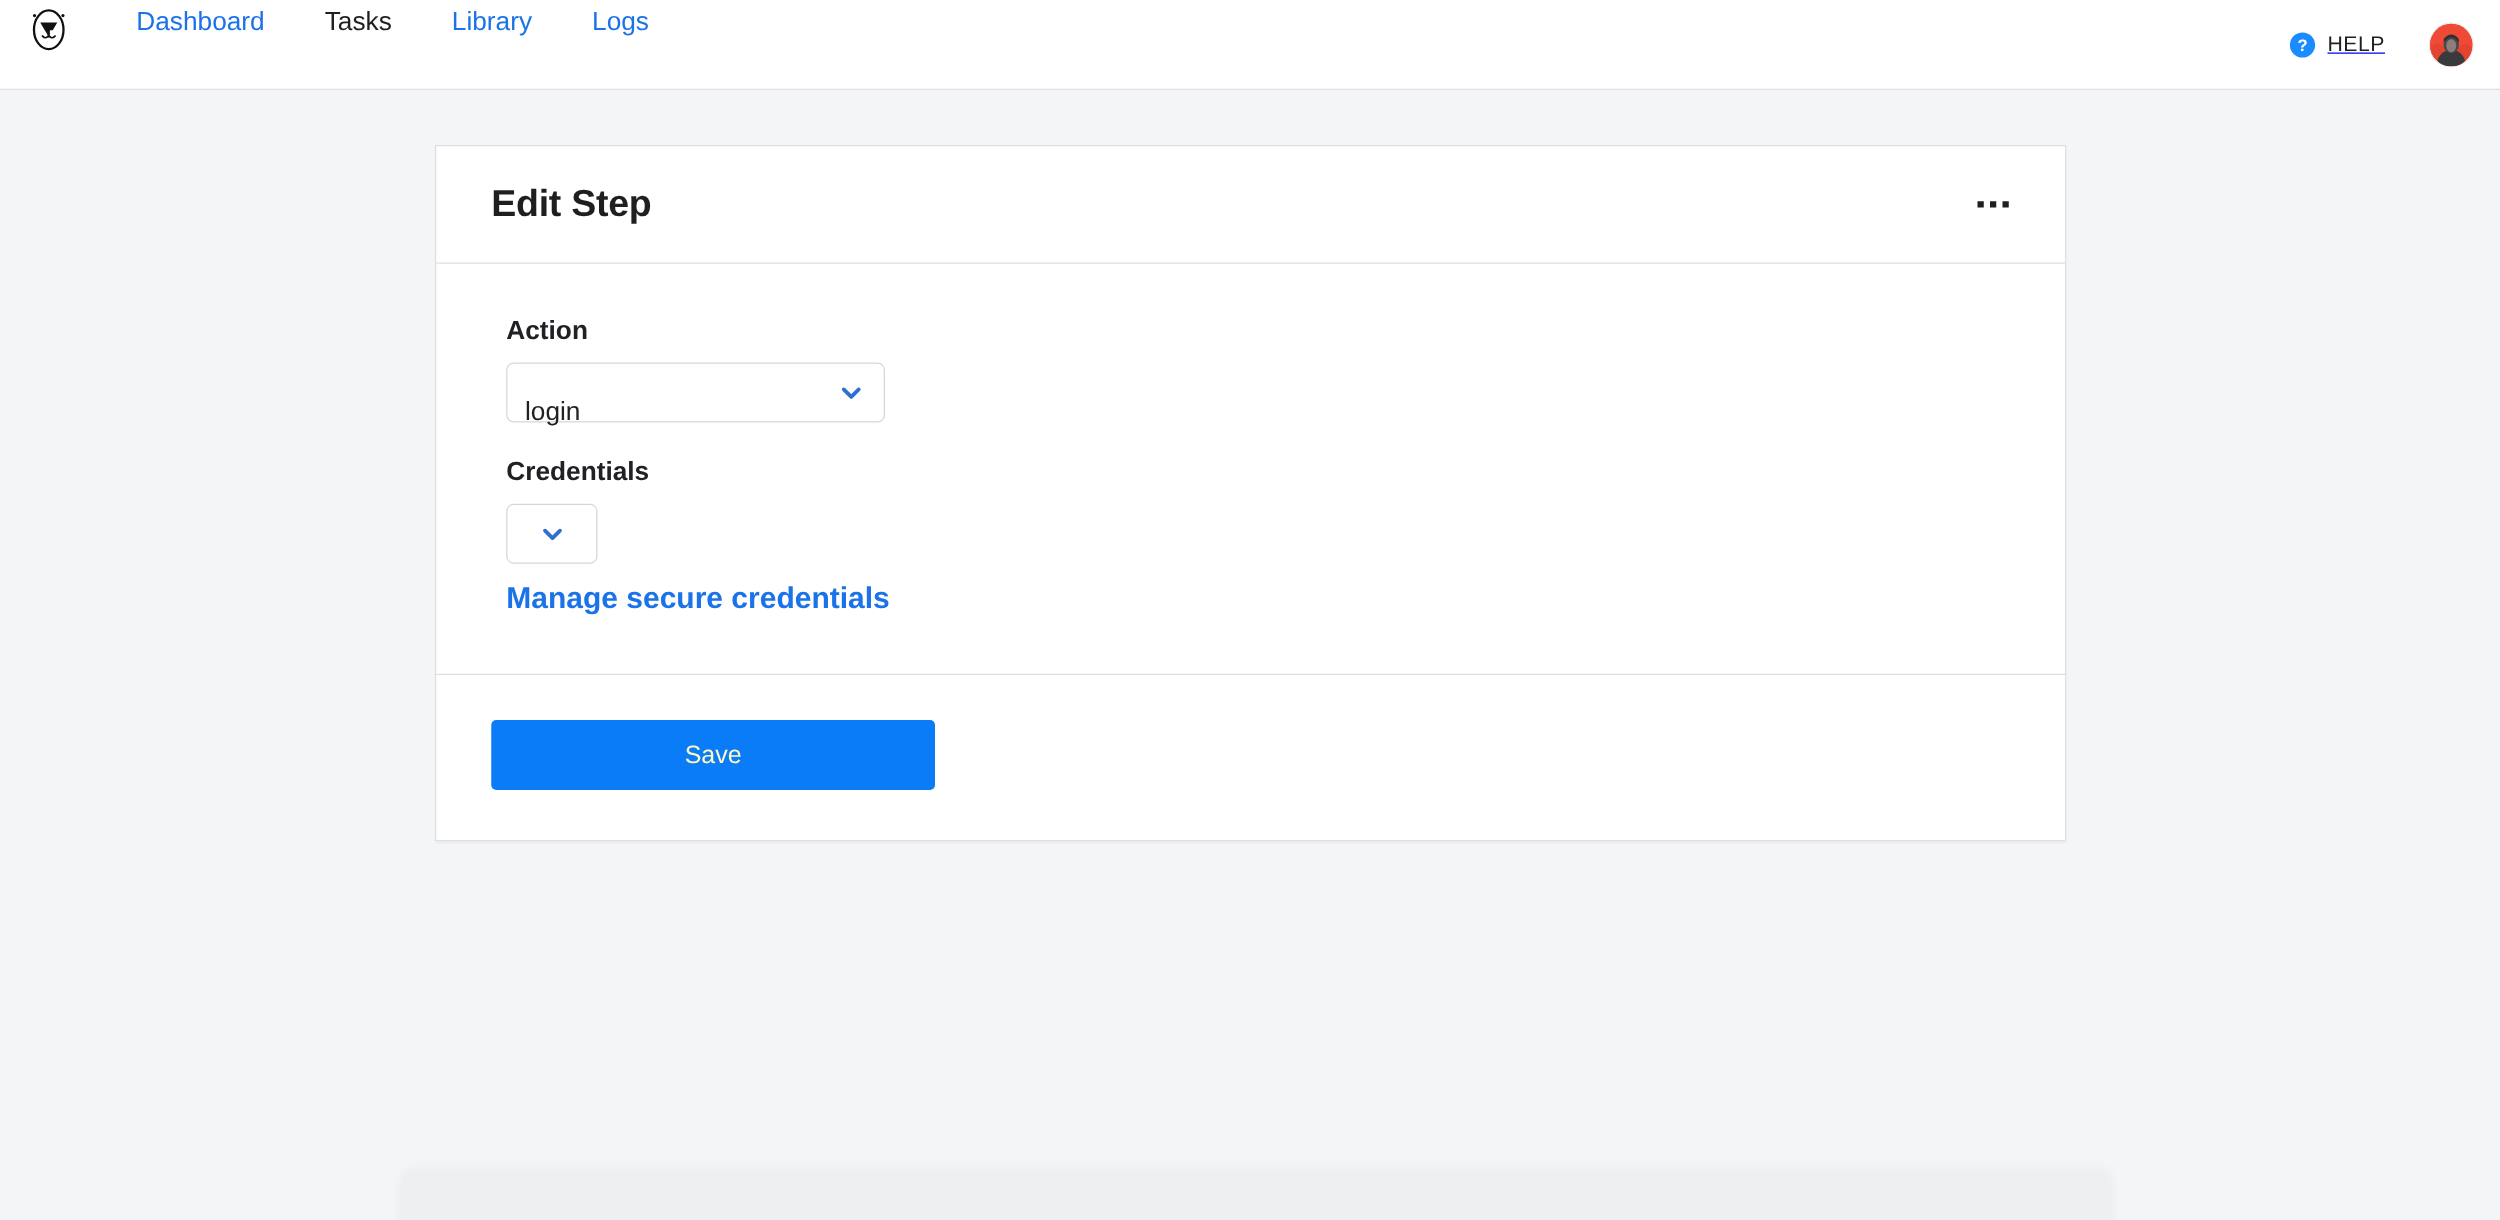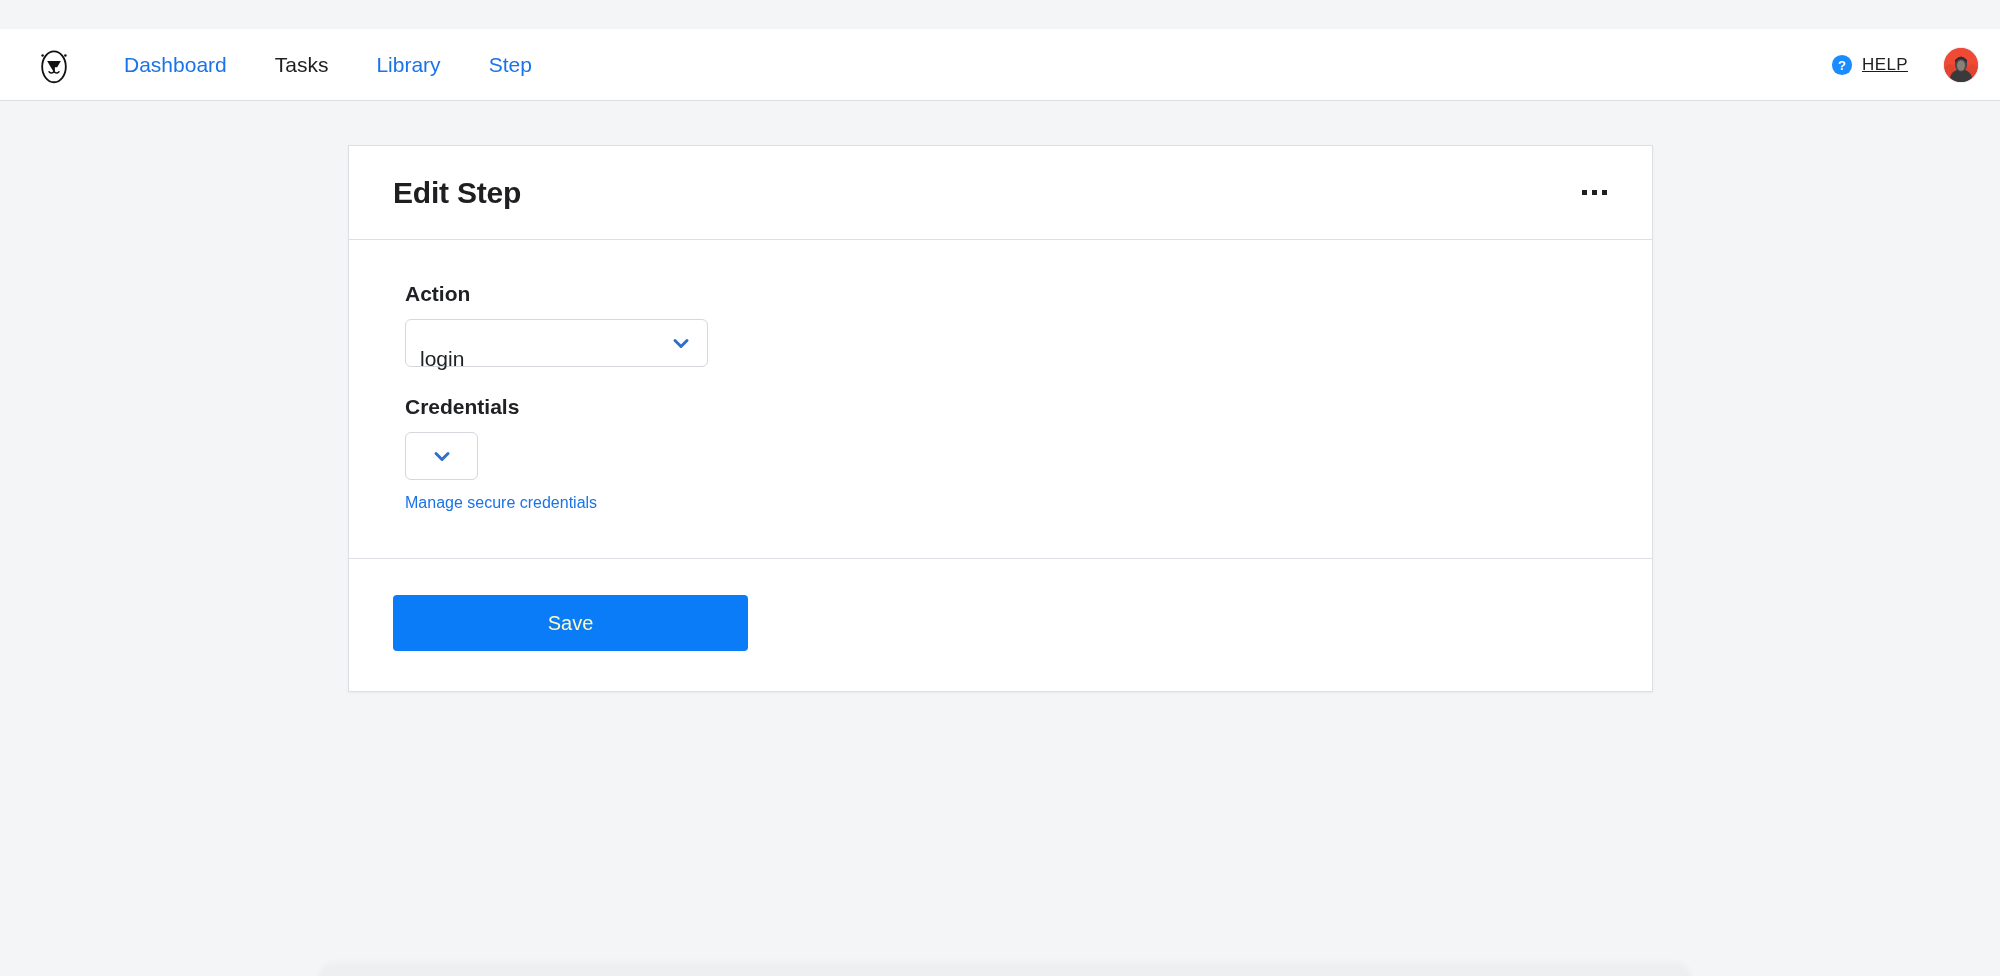"Dashboard" .topbar { align-items: center -> flex-start; margin-top: 29px -> none; padding: 0 24px 0 32px -> 0 24px 0 17px }
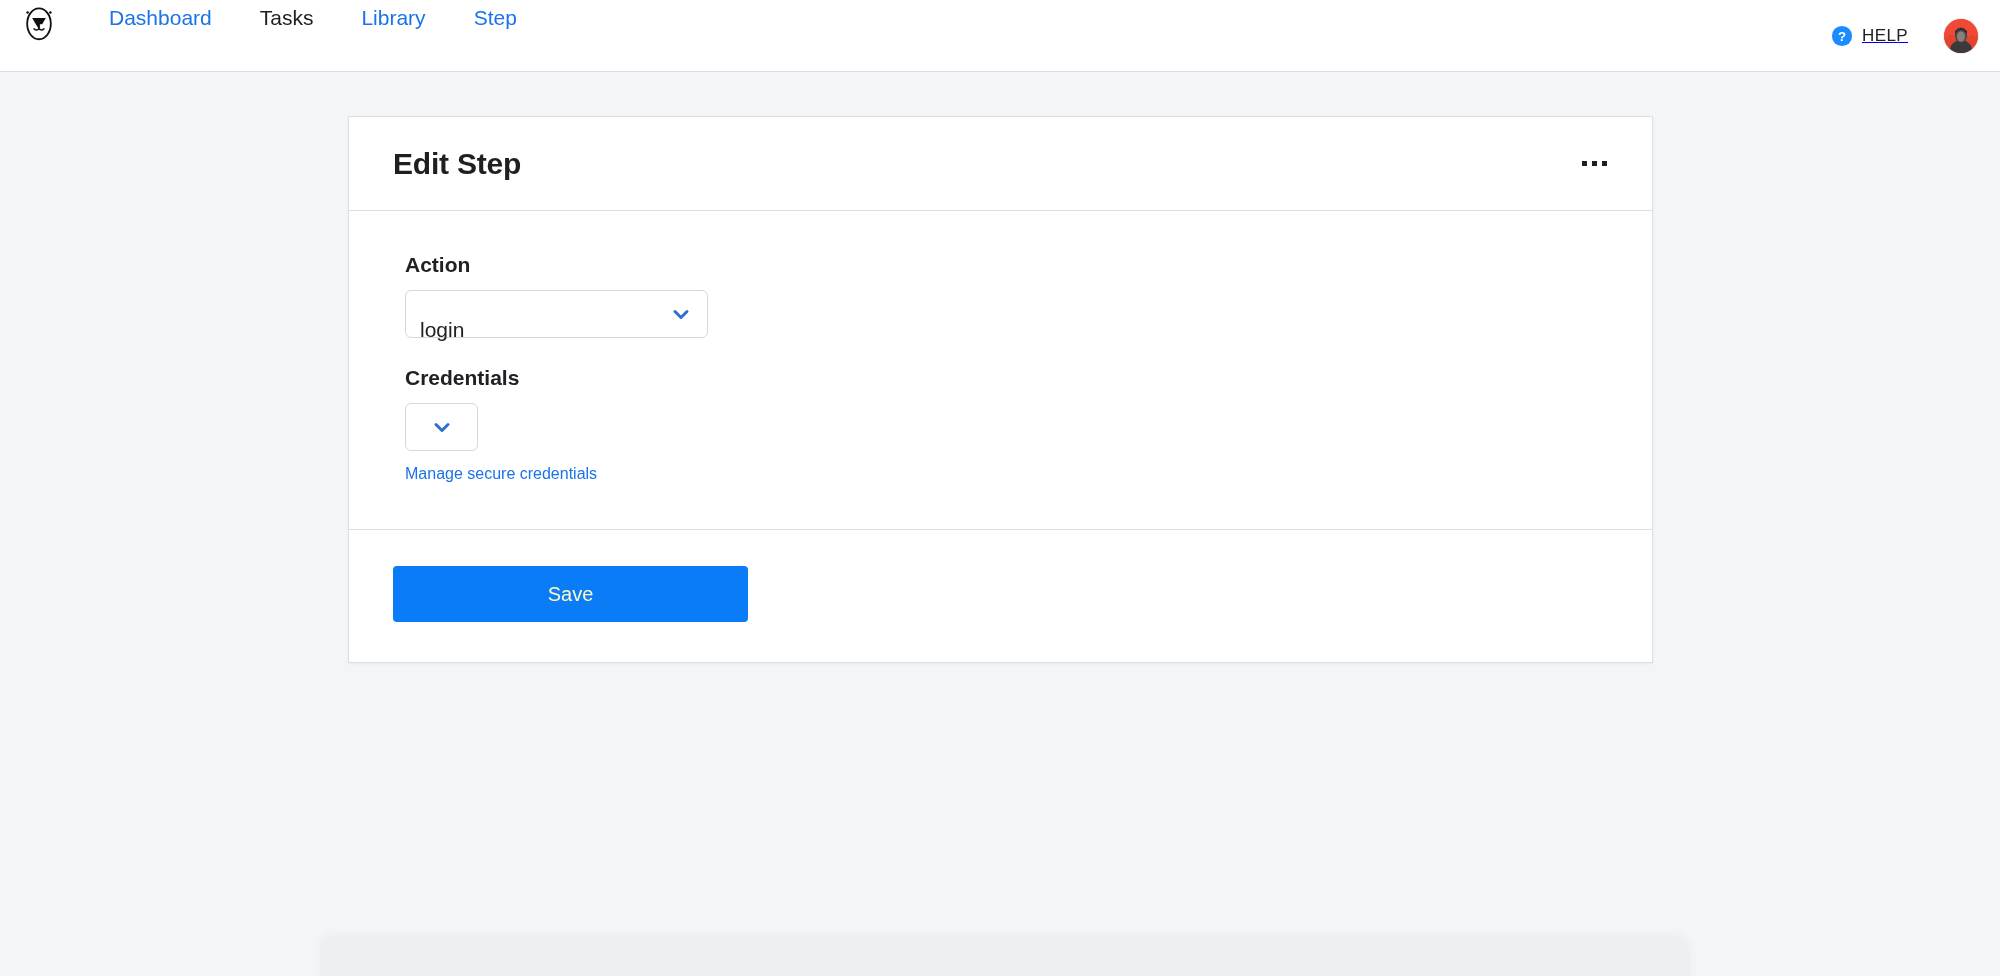"Step" a.nav-item { text: Step -> Logs }
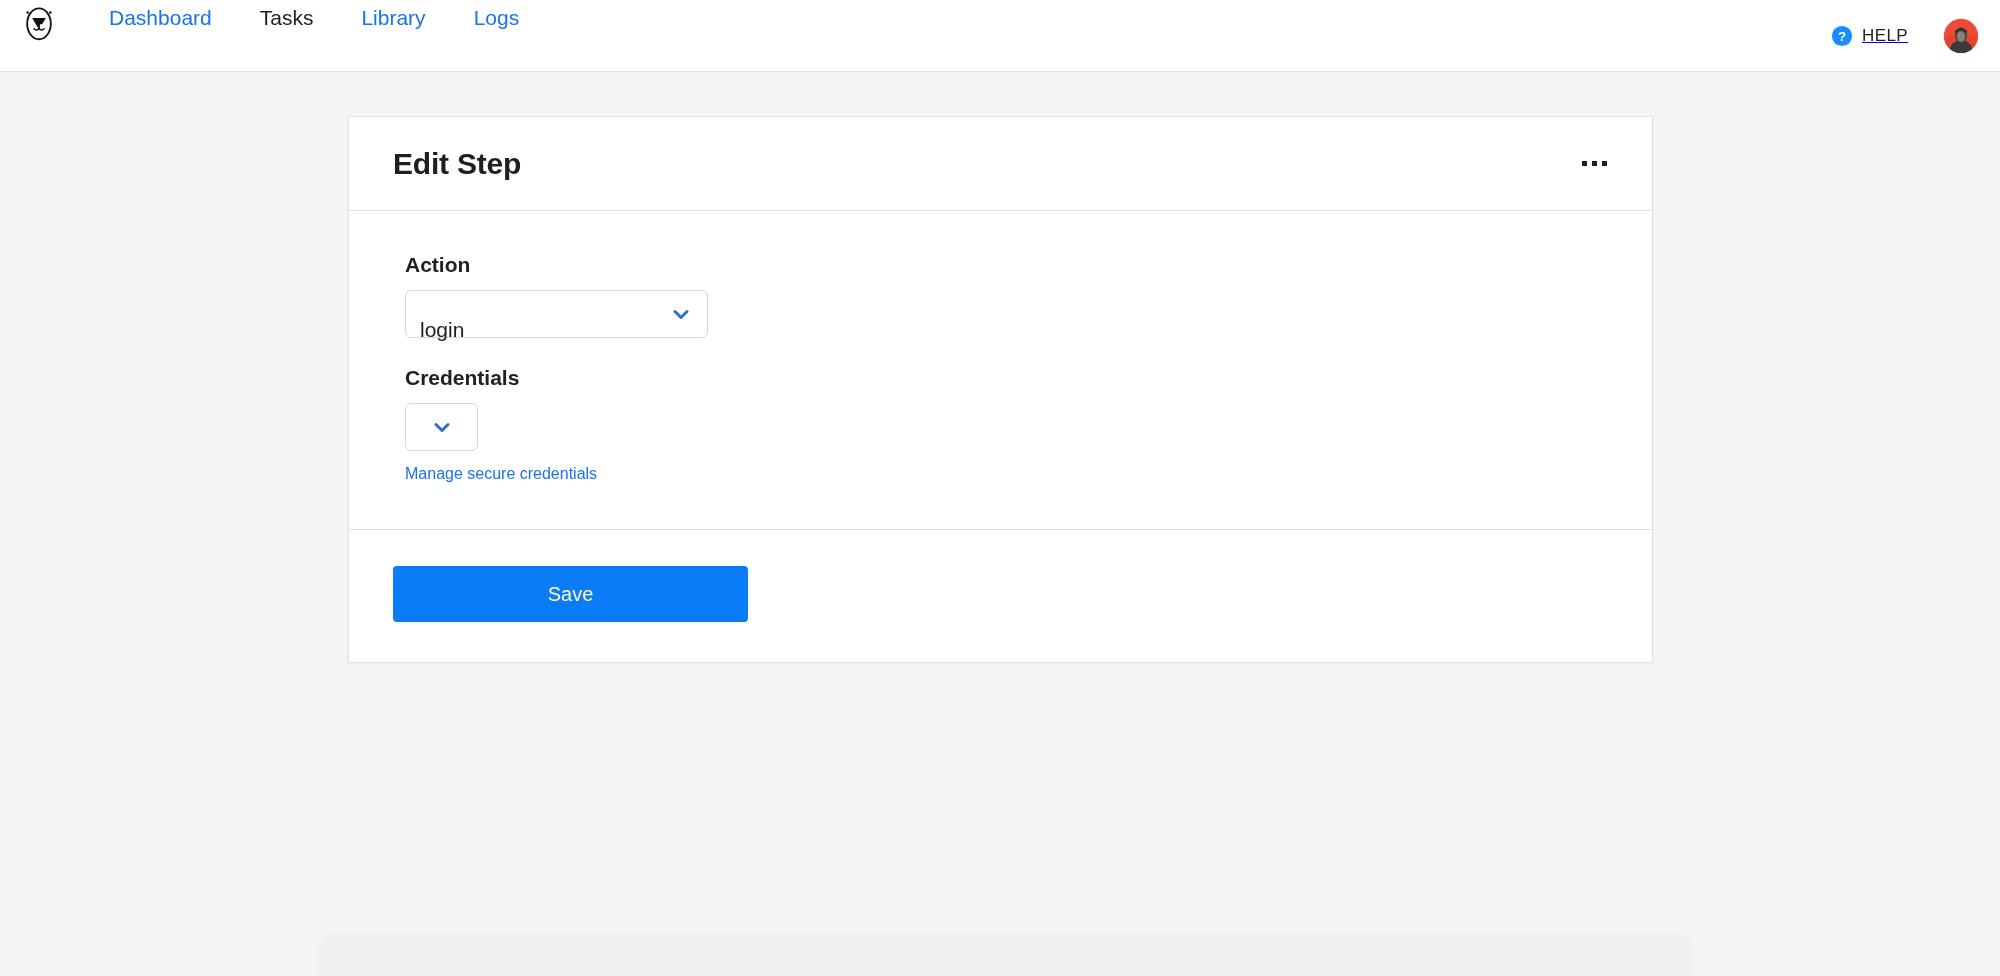"Manage secure credentials" .link { font-size: 16px -> 24px; font-weight: none -> bold }
